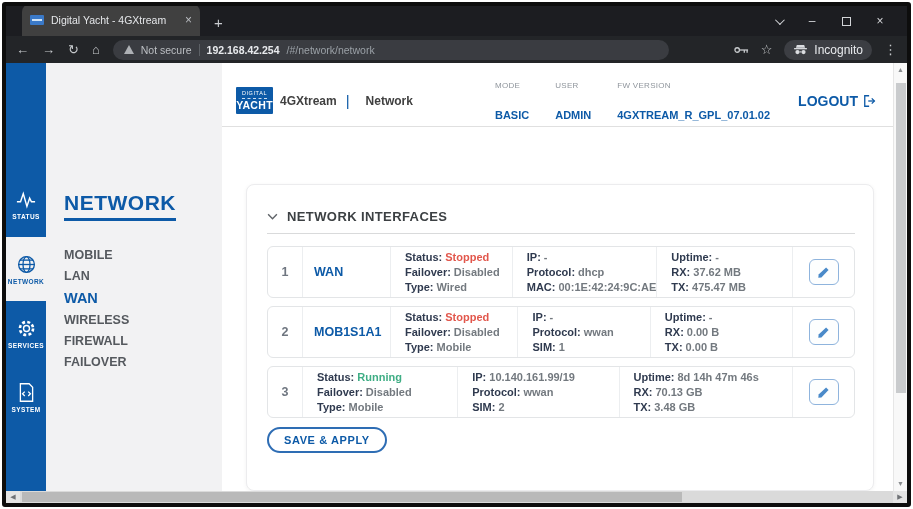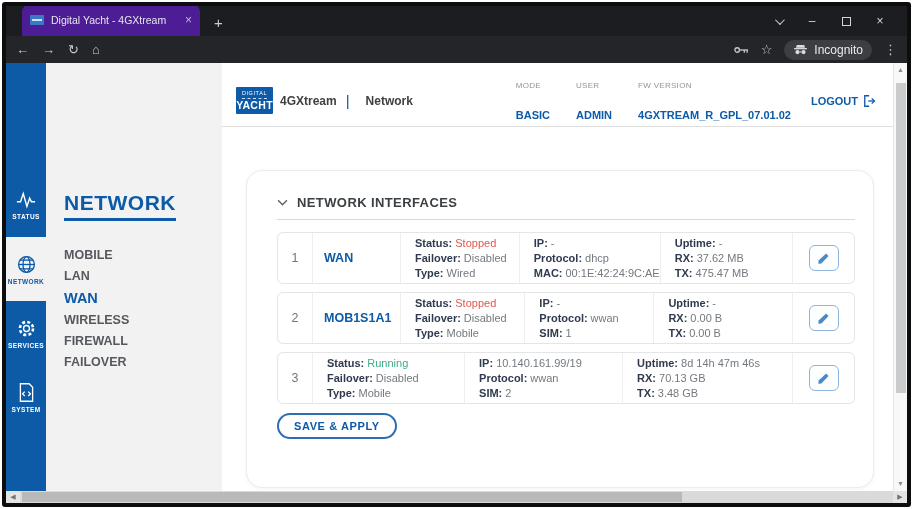"Digital Yacht - 4GXtream" .tab { background: #4c1d95 -> #404040 }
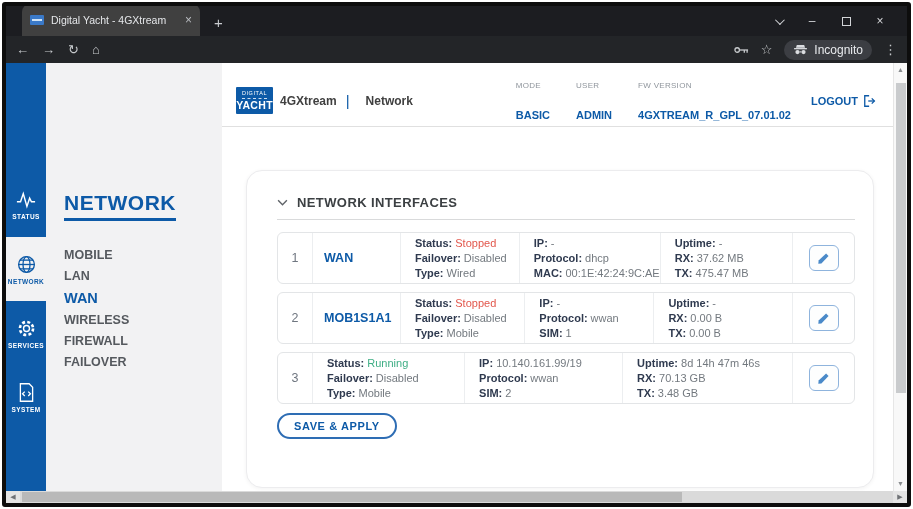"Not secure" div.omnibox { html: none -> <div> <span></span> <span>Not secure</span> <span></span> <span>192.168.42.254</span> <span>/#/network/network</span> </div> }
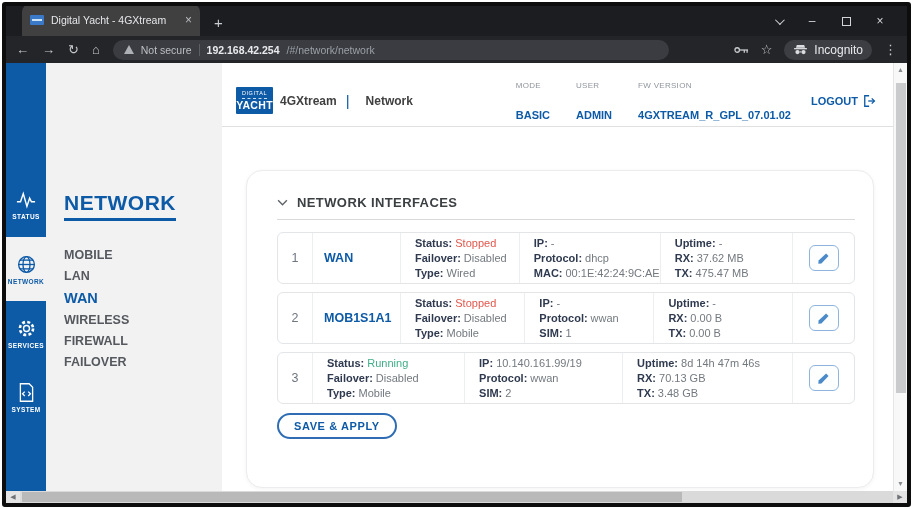"LOGOUT" .logout { font-size: 11px -> 14px; margin-left: 20px -> 28px }
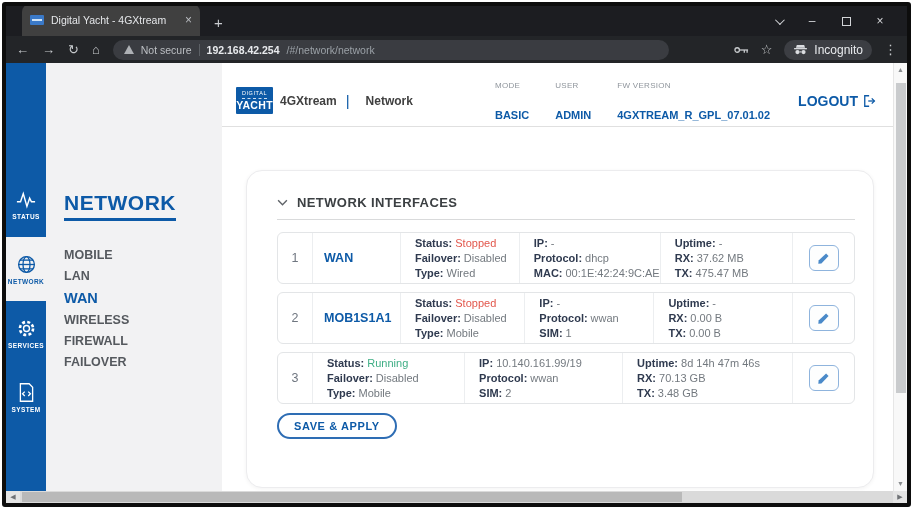"NETWORK INTERFACES" .card { border-radius: 16px -> 8px; margin: 43px 19px 0 24px -> 57px 19px 0 24px; padding: 24px 18px 0 30px -> 24px 18px 0 20px }
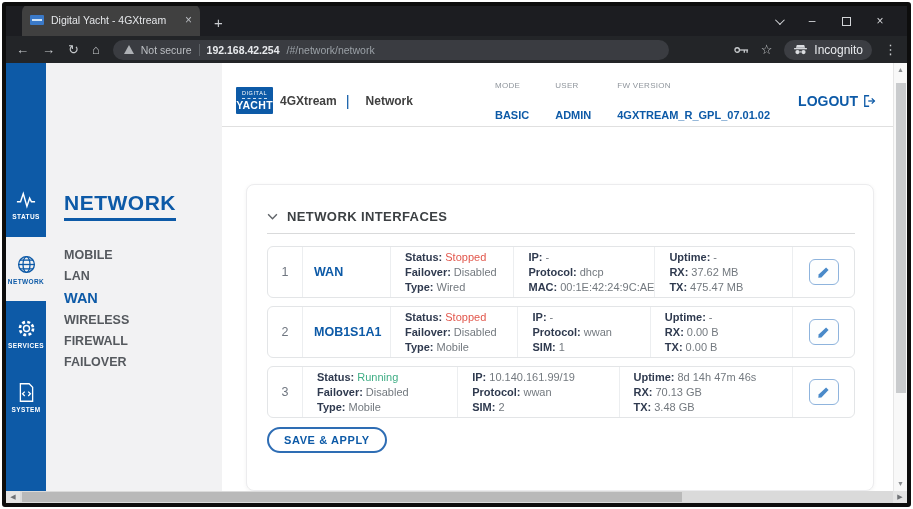"Status: Stopped" .cell { font-weight: none -> bold }
